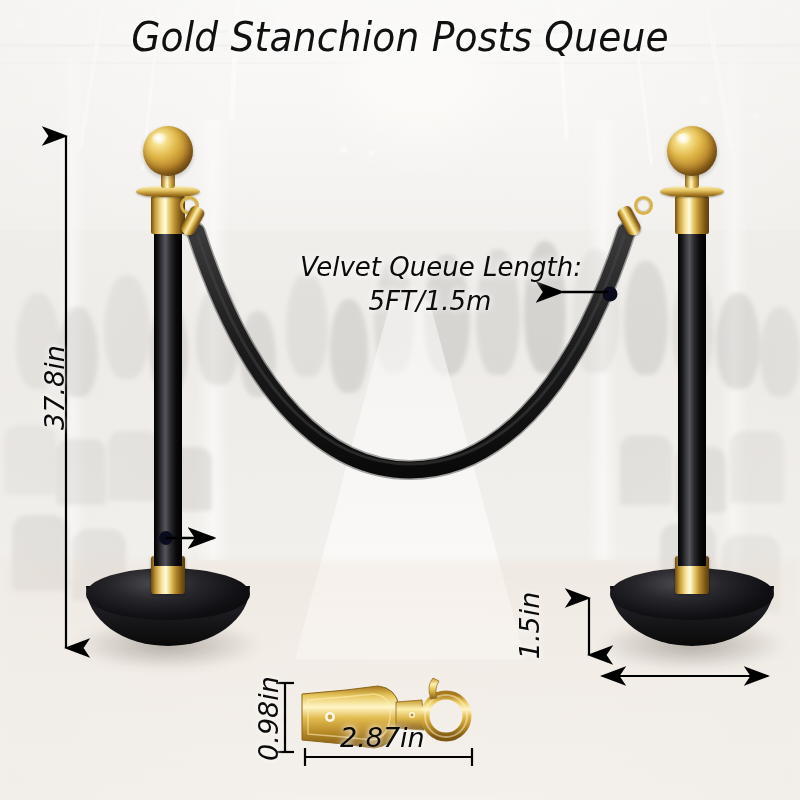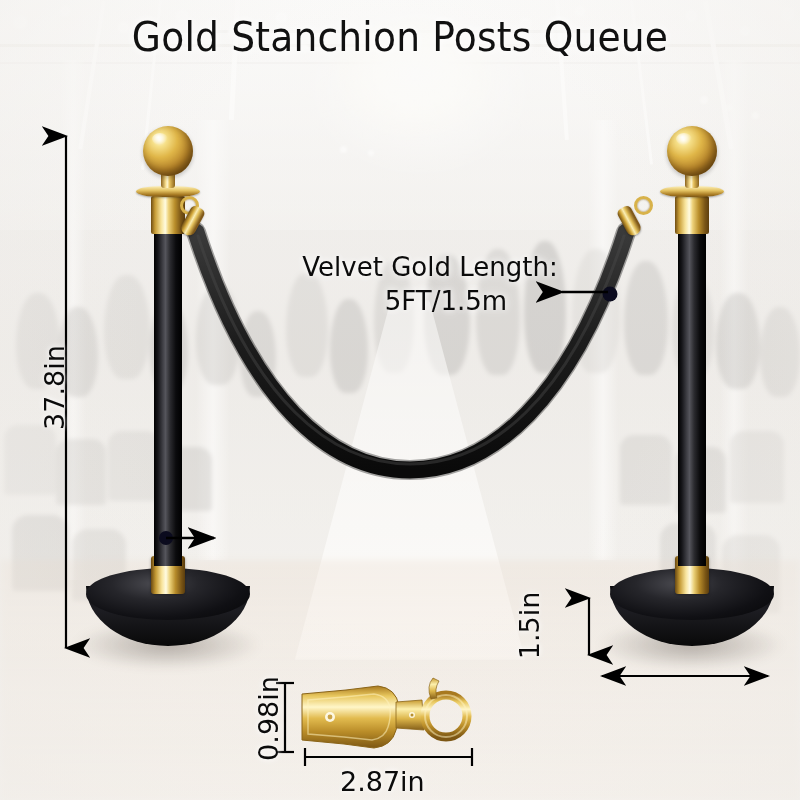"Gold Stanchion Posts Queue" #stage { font-style: none -> italic }
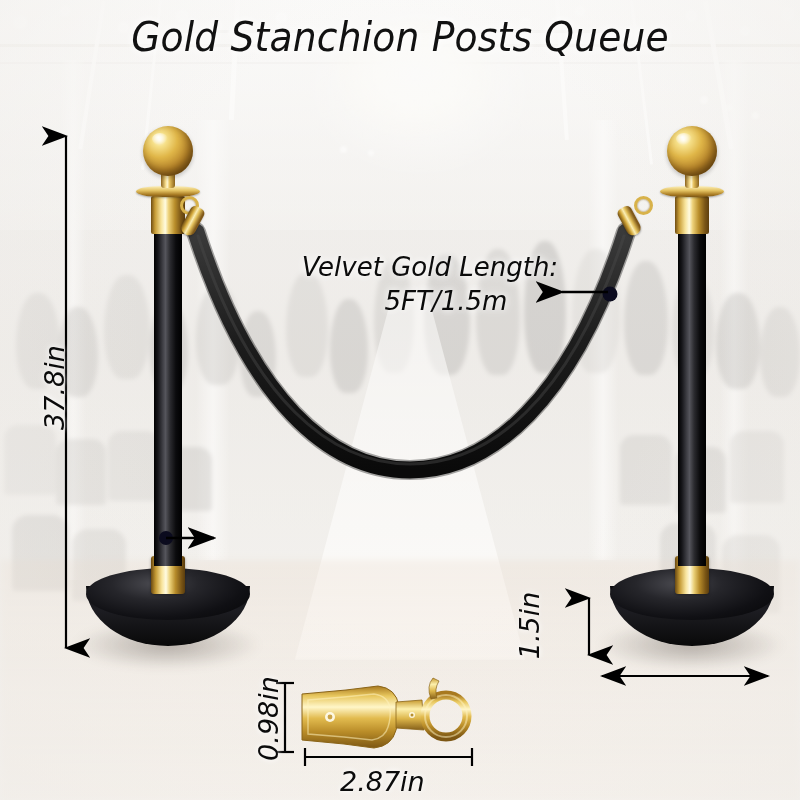"Velvet Gold Length:" div.calltext { text: Gold -> Queue }
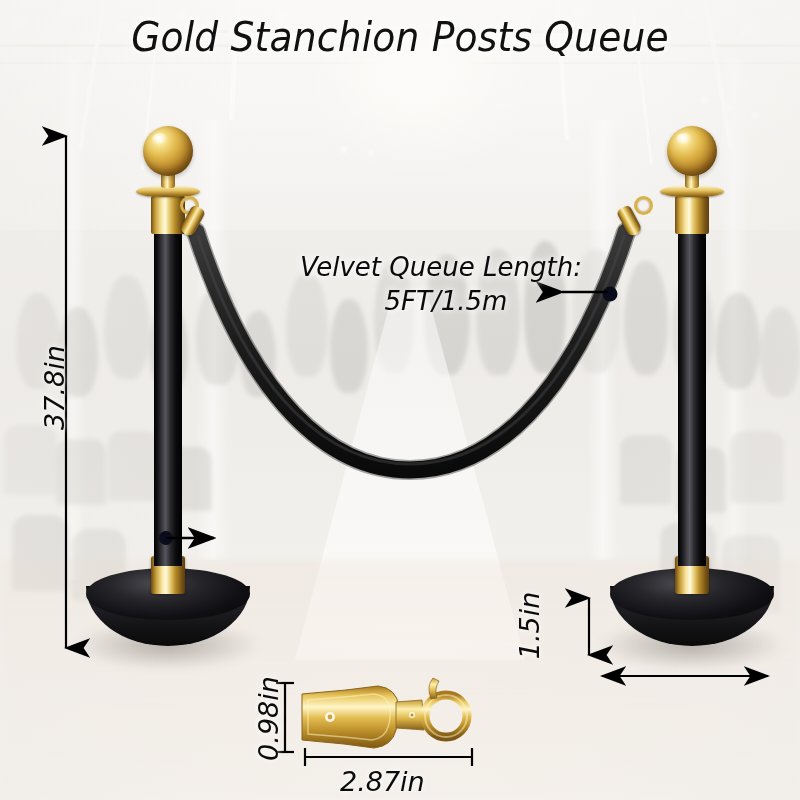"5FT/1.5m" div.calltext { left: 316px -> 300px }
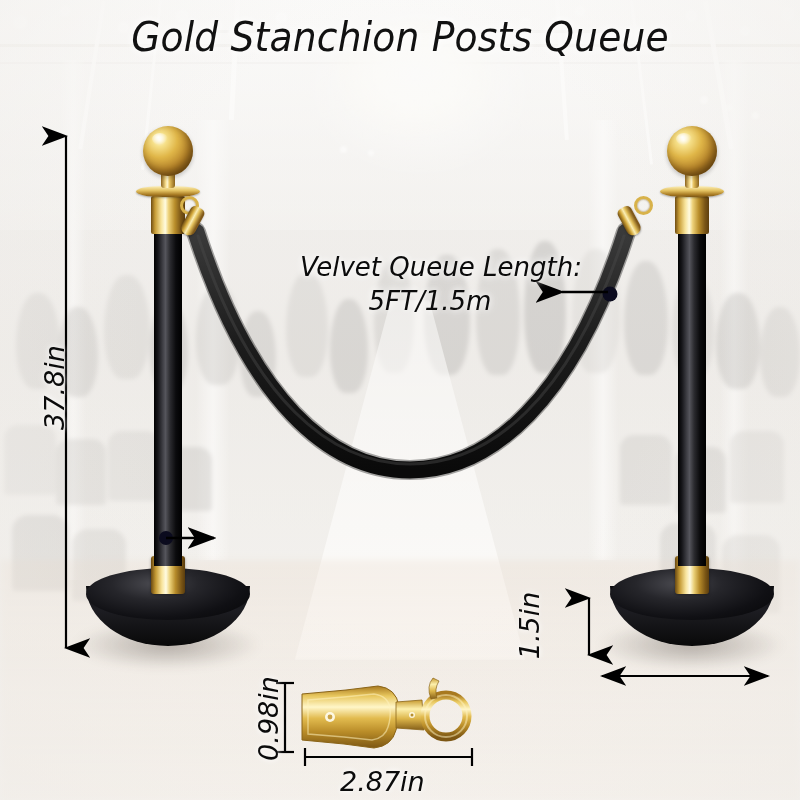"2.87in" div.dimtext { top: 766px -> 722px }
